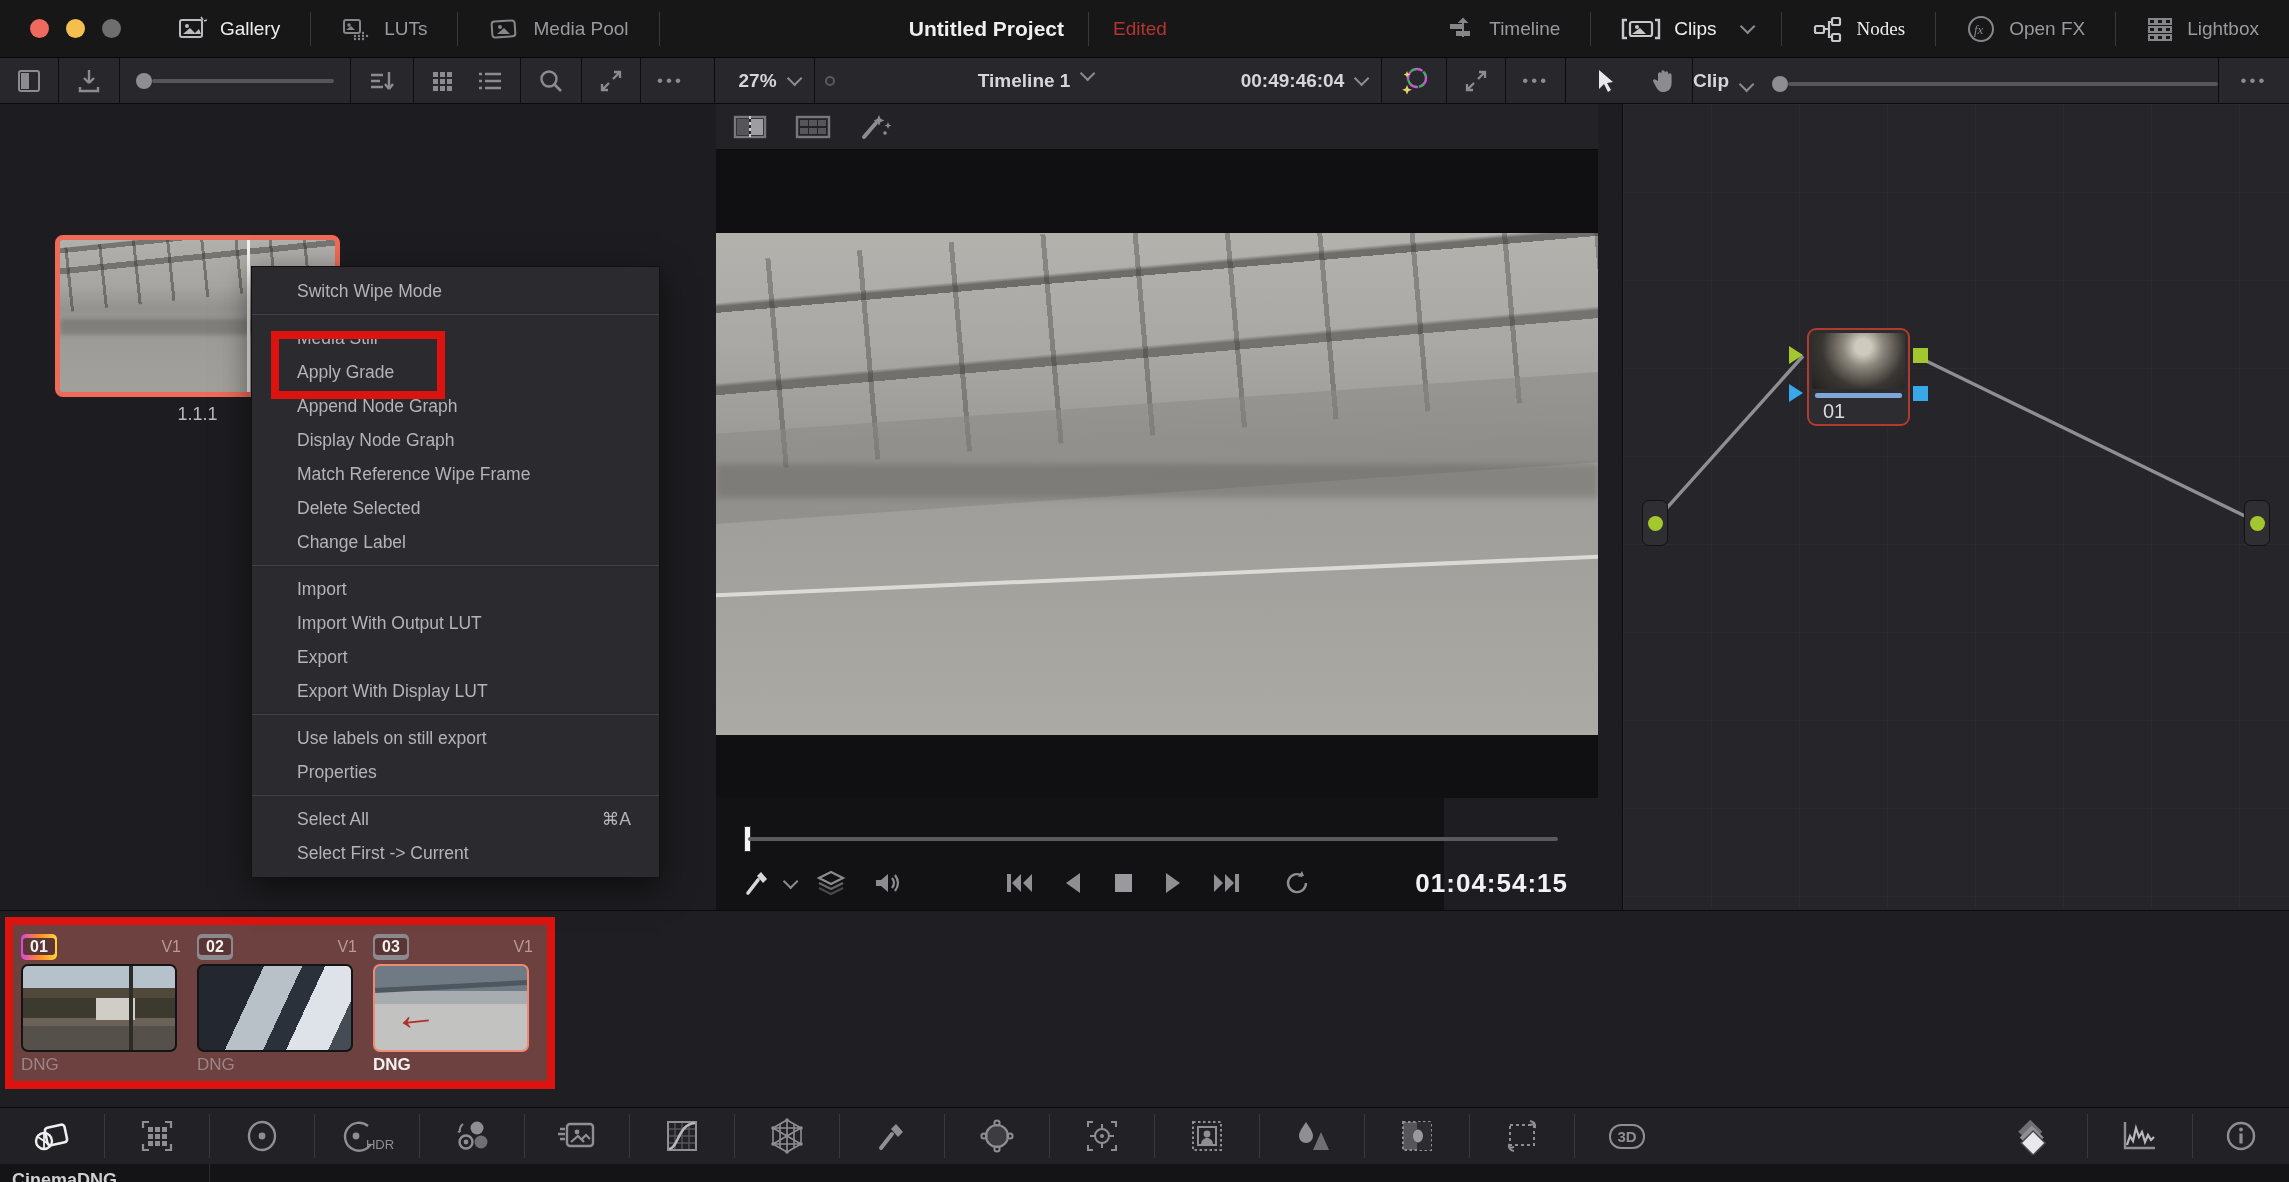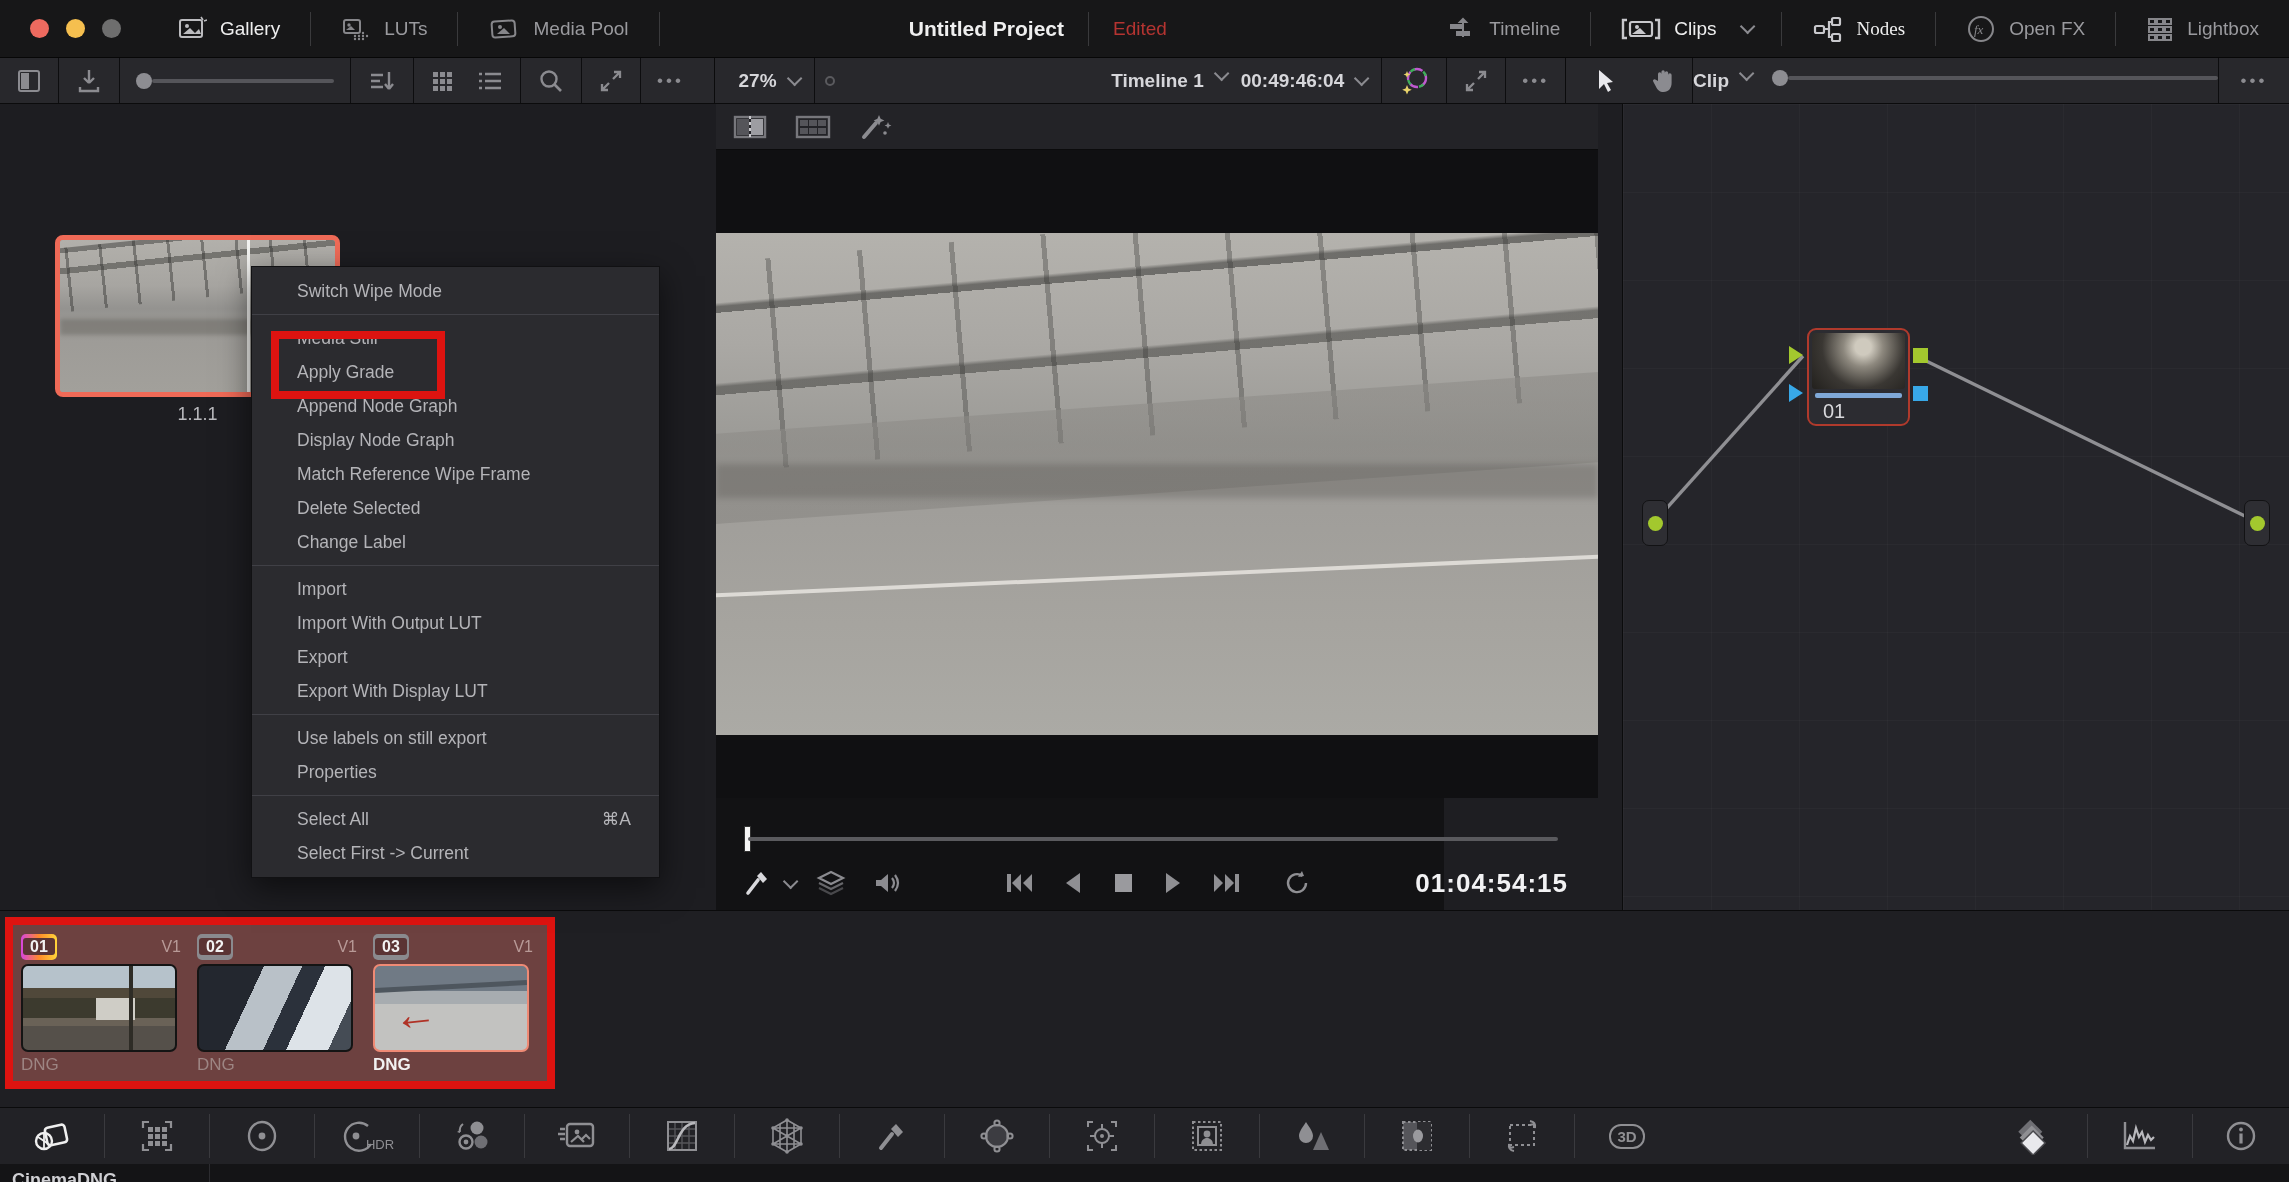"Timeline 1" div { justify-content: flex-end -> center }
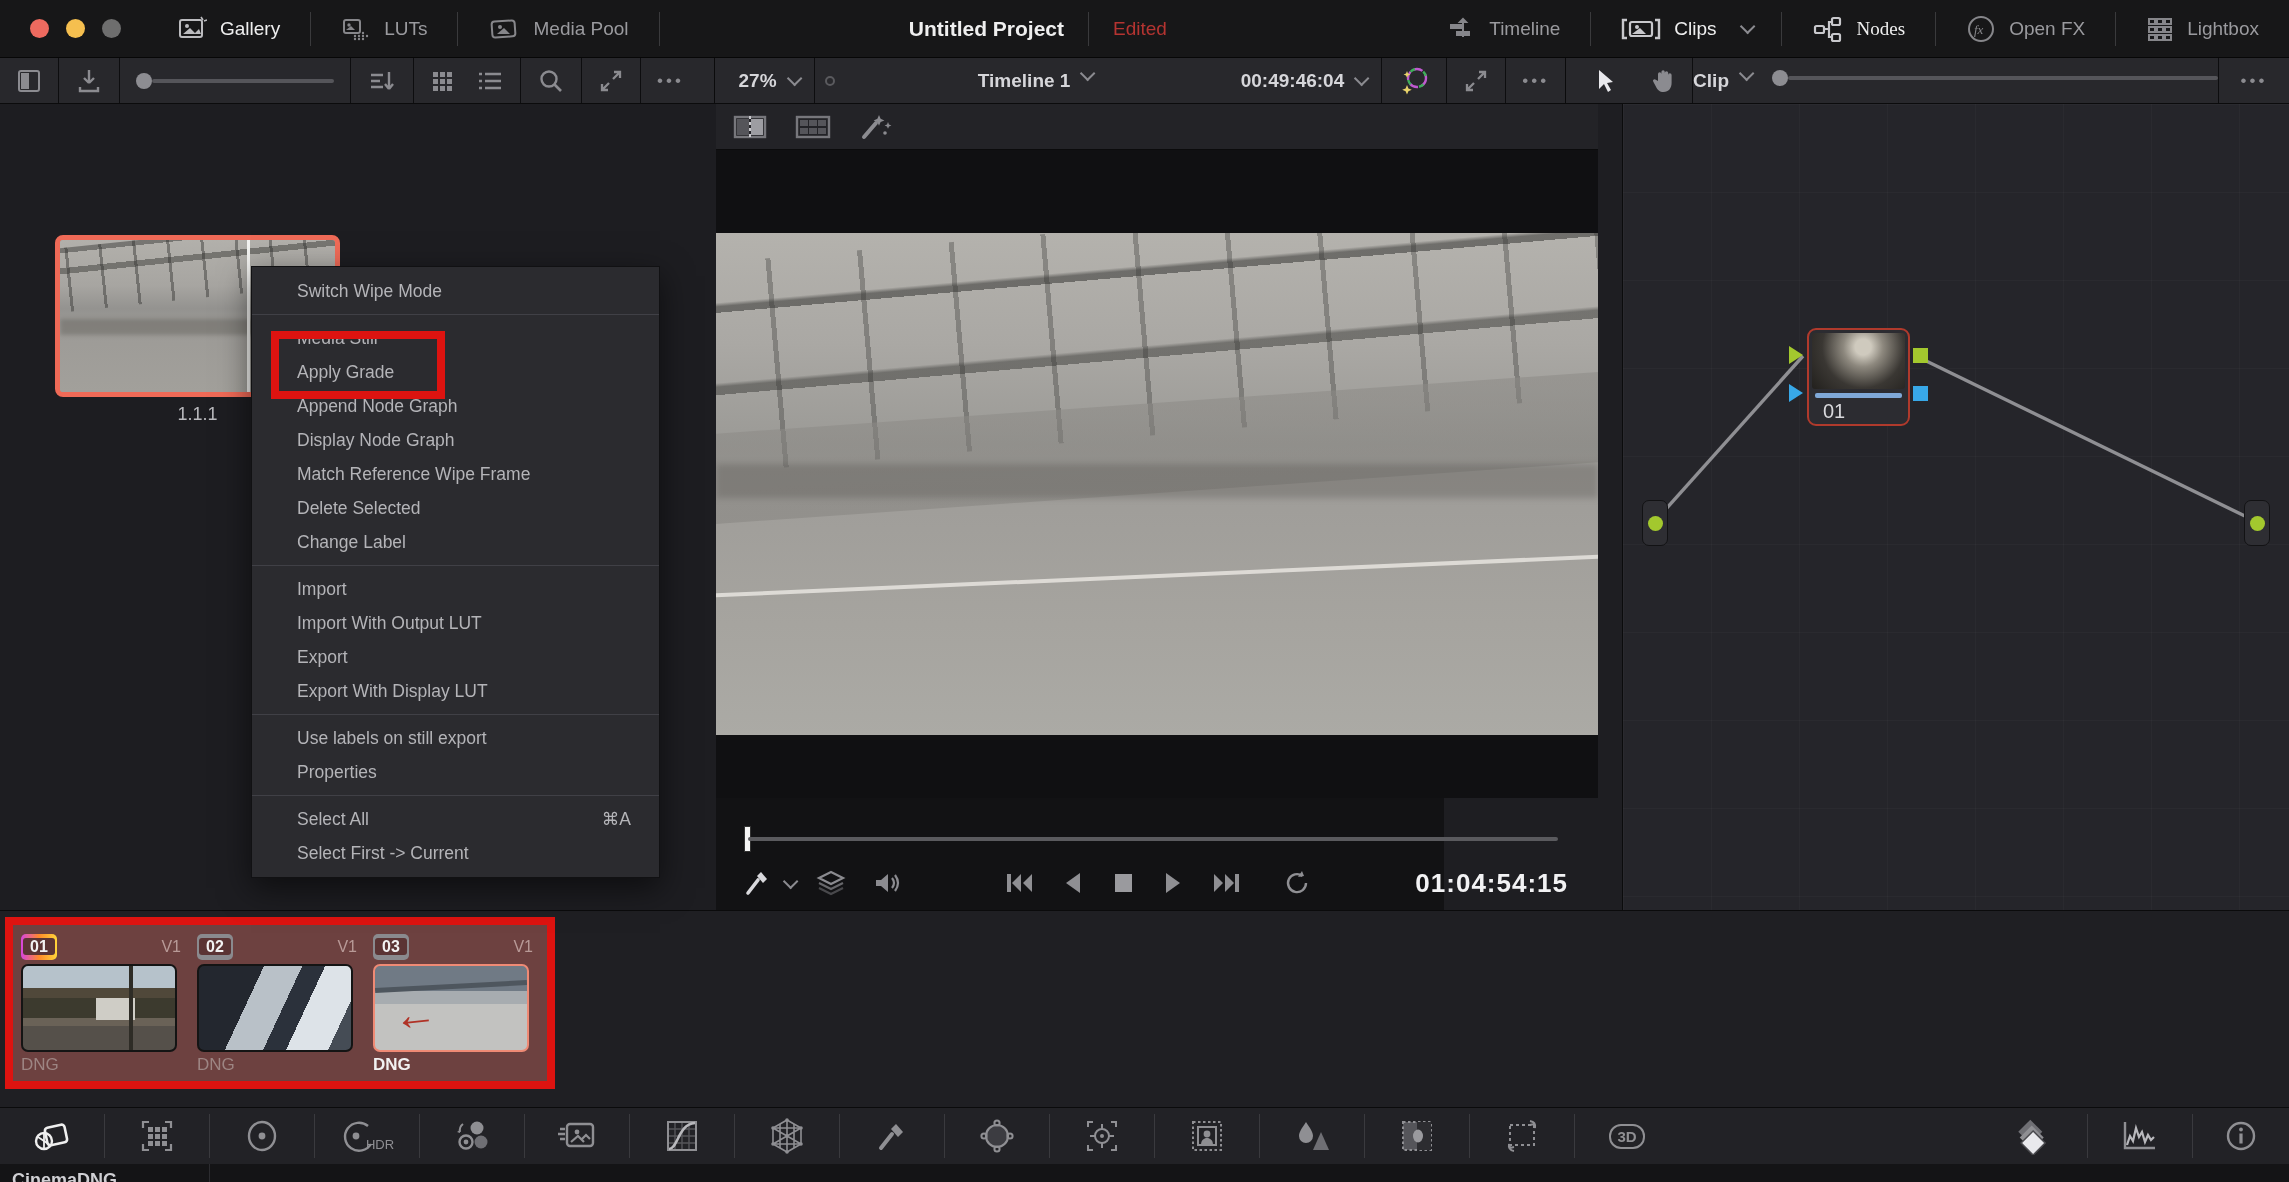"Clip" div { align-items: flex-start -> flex-end }
